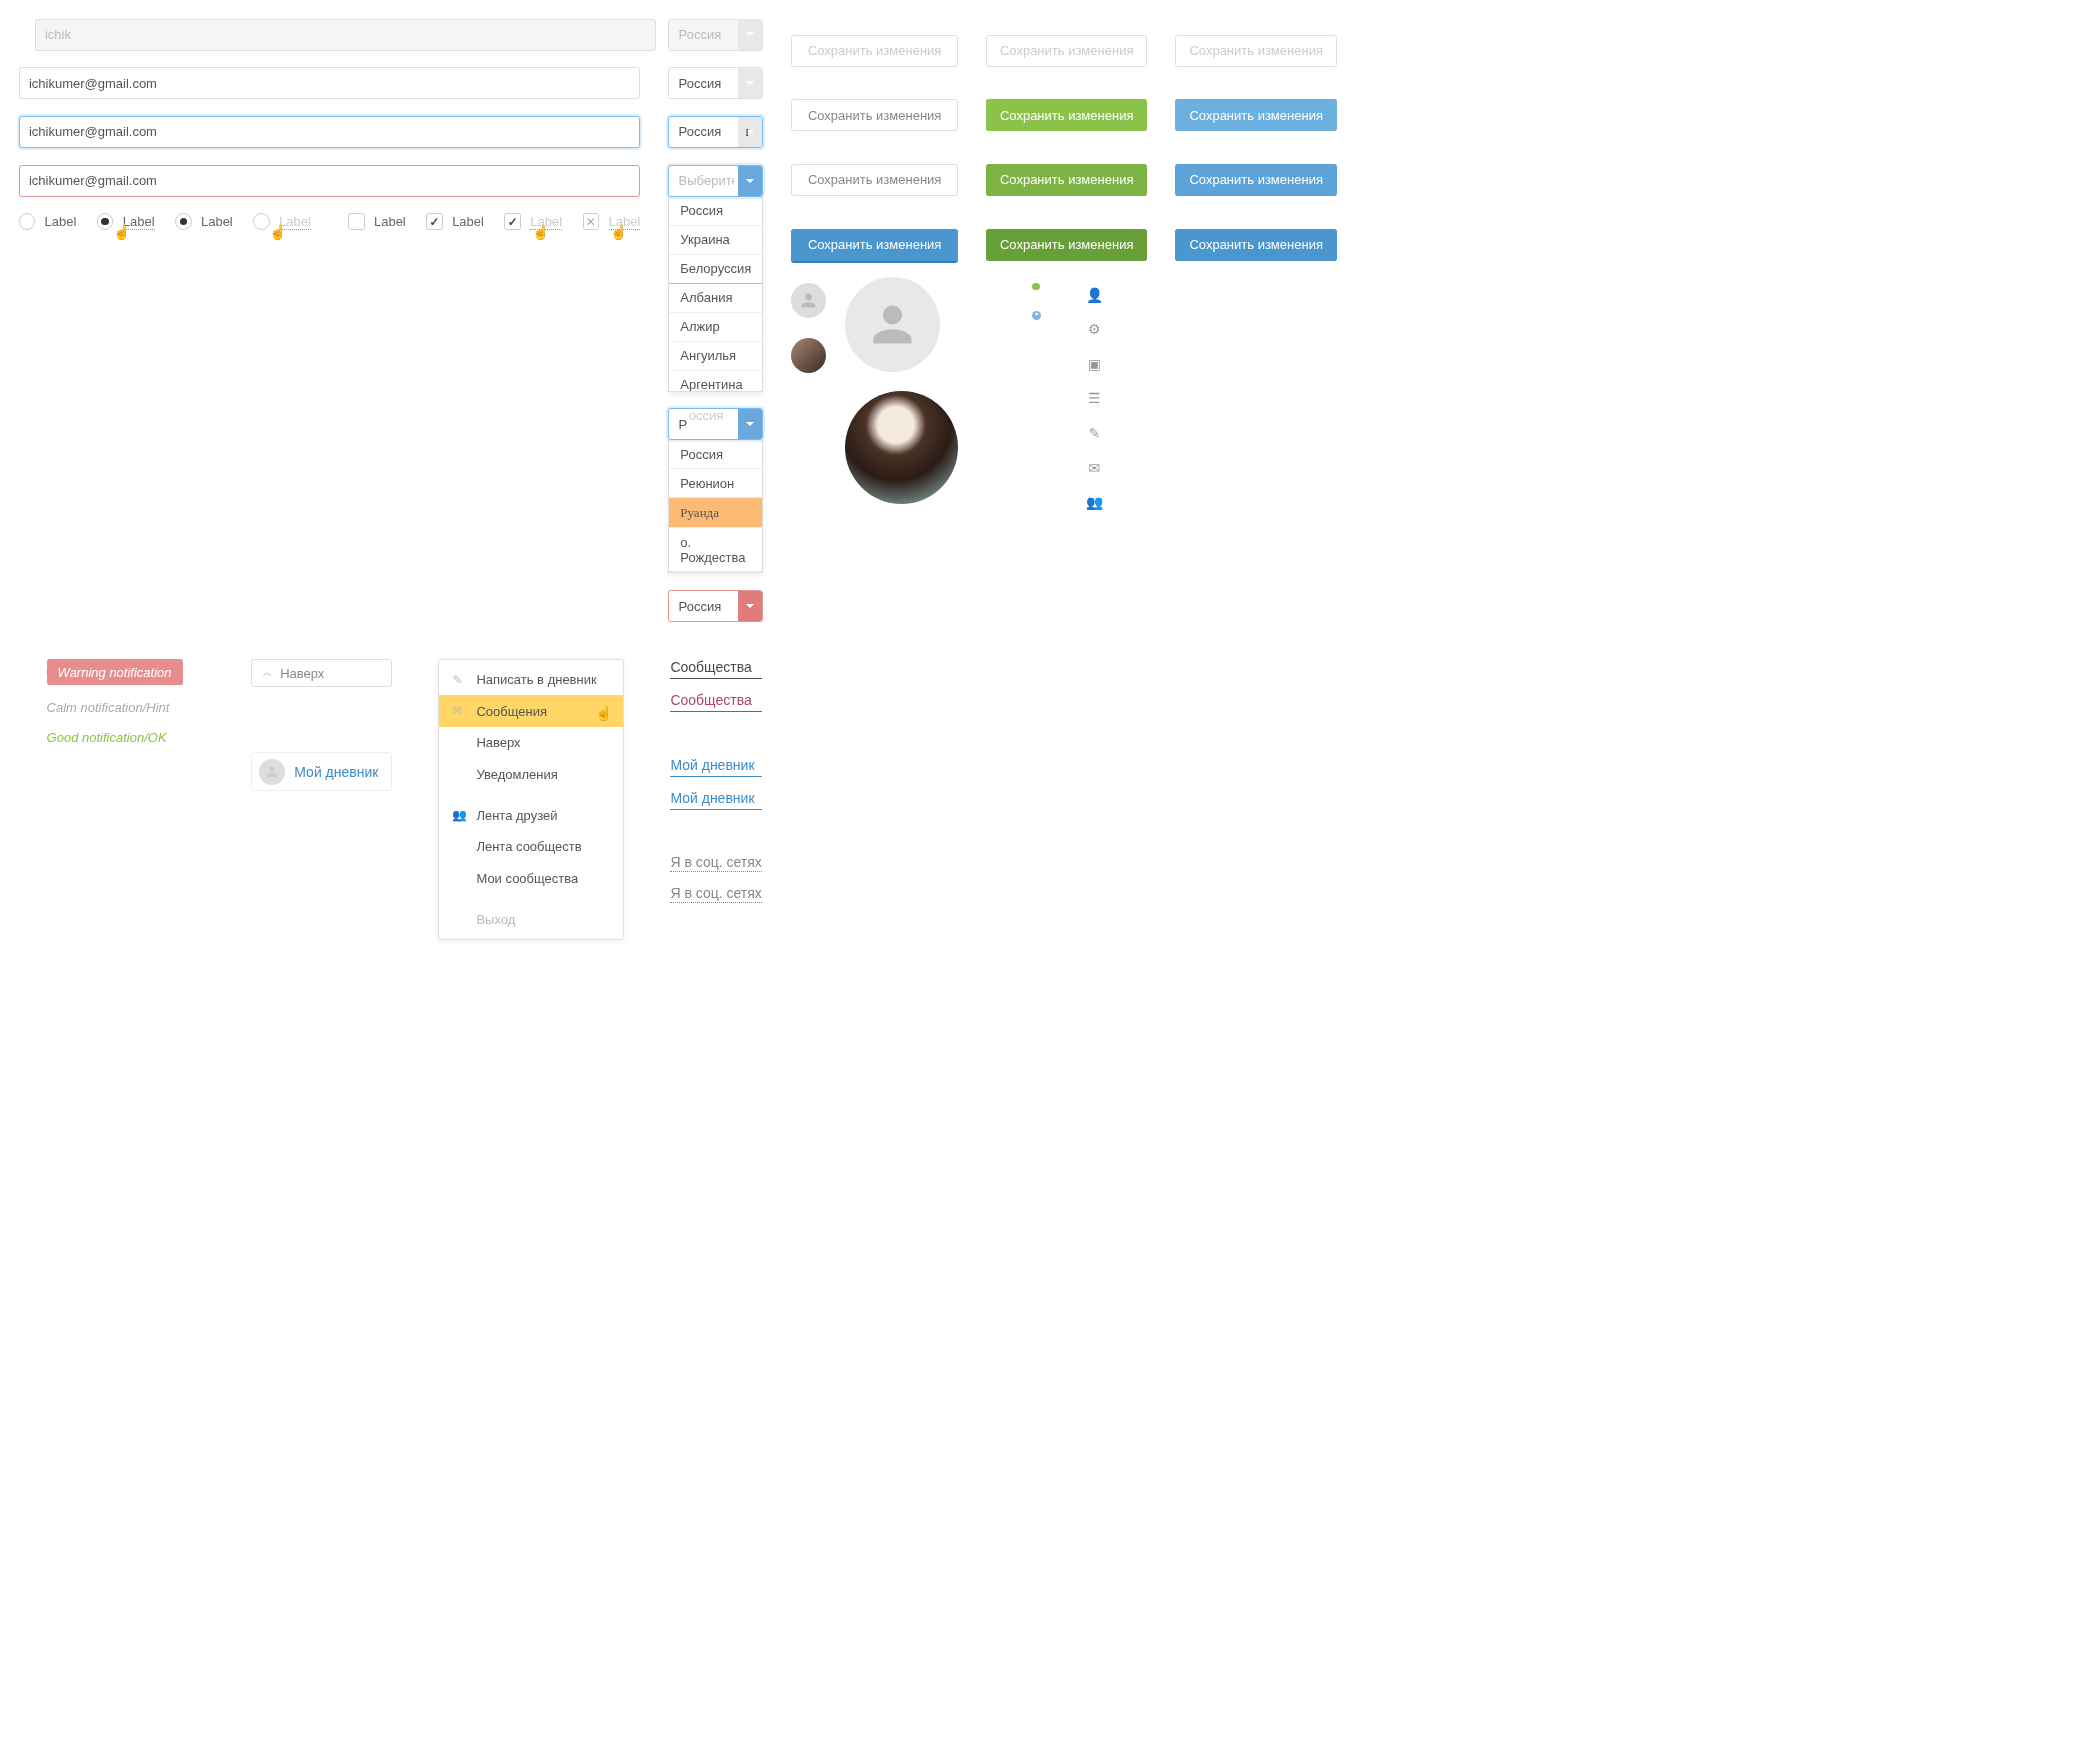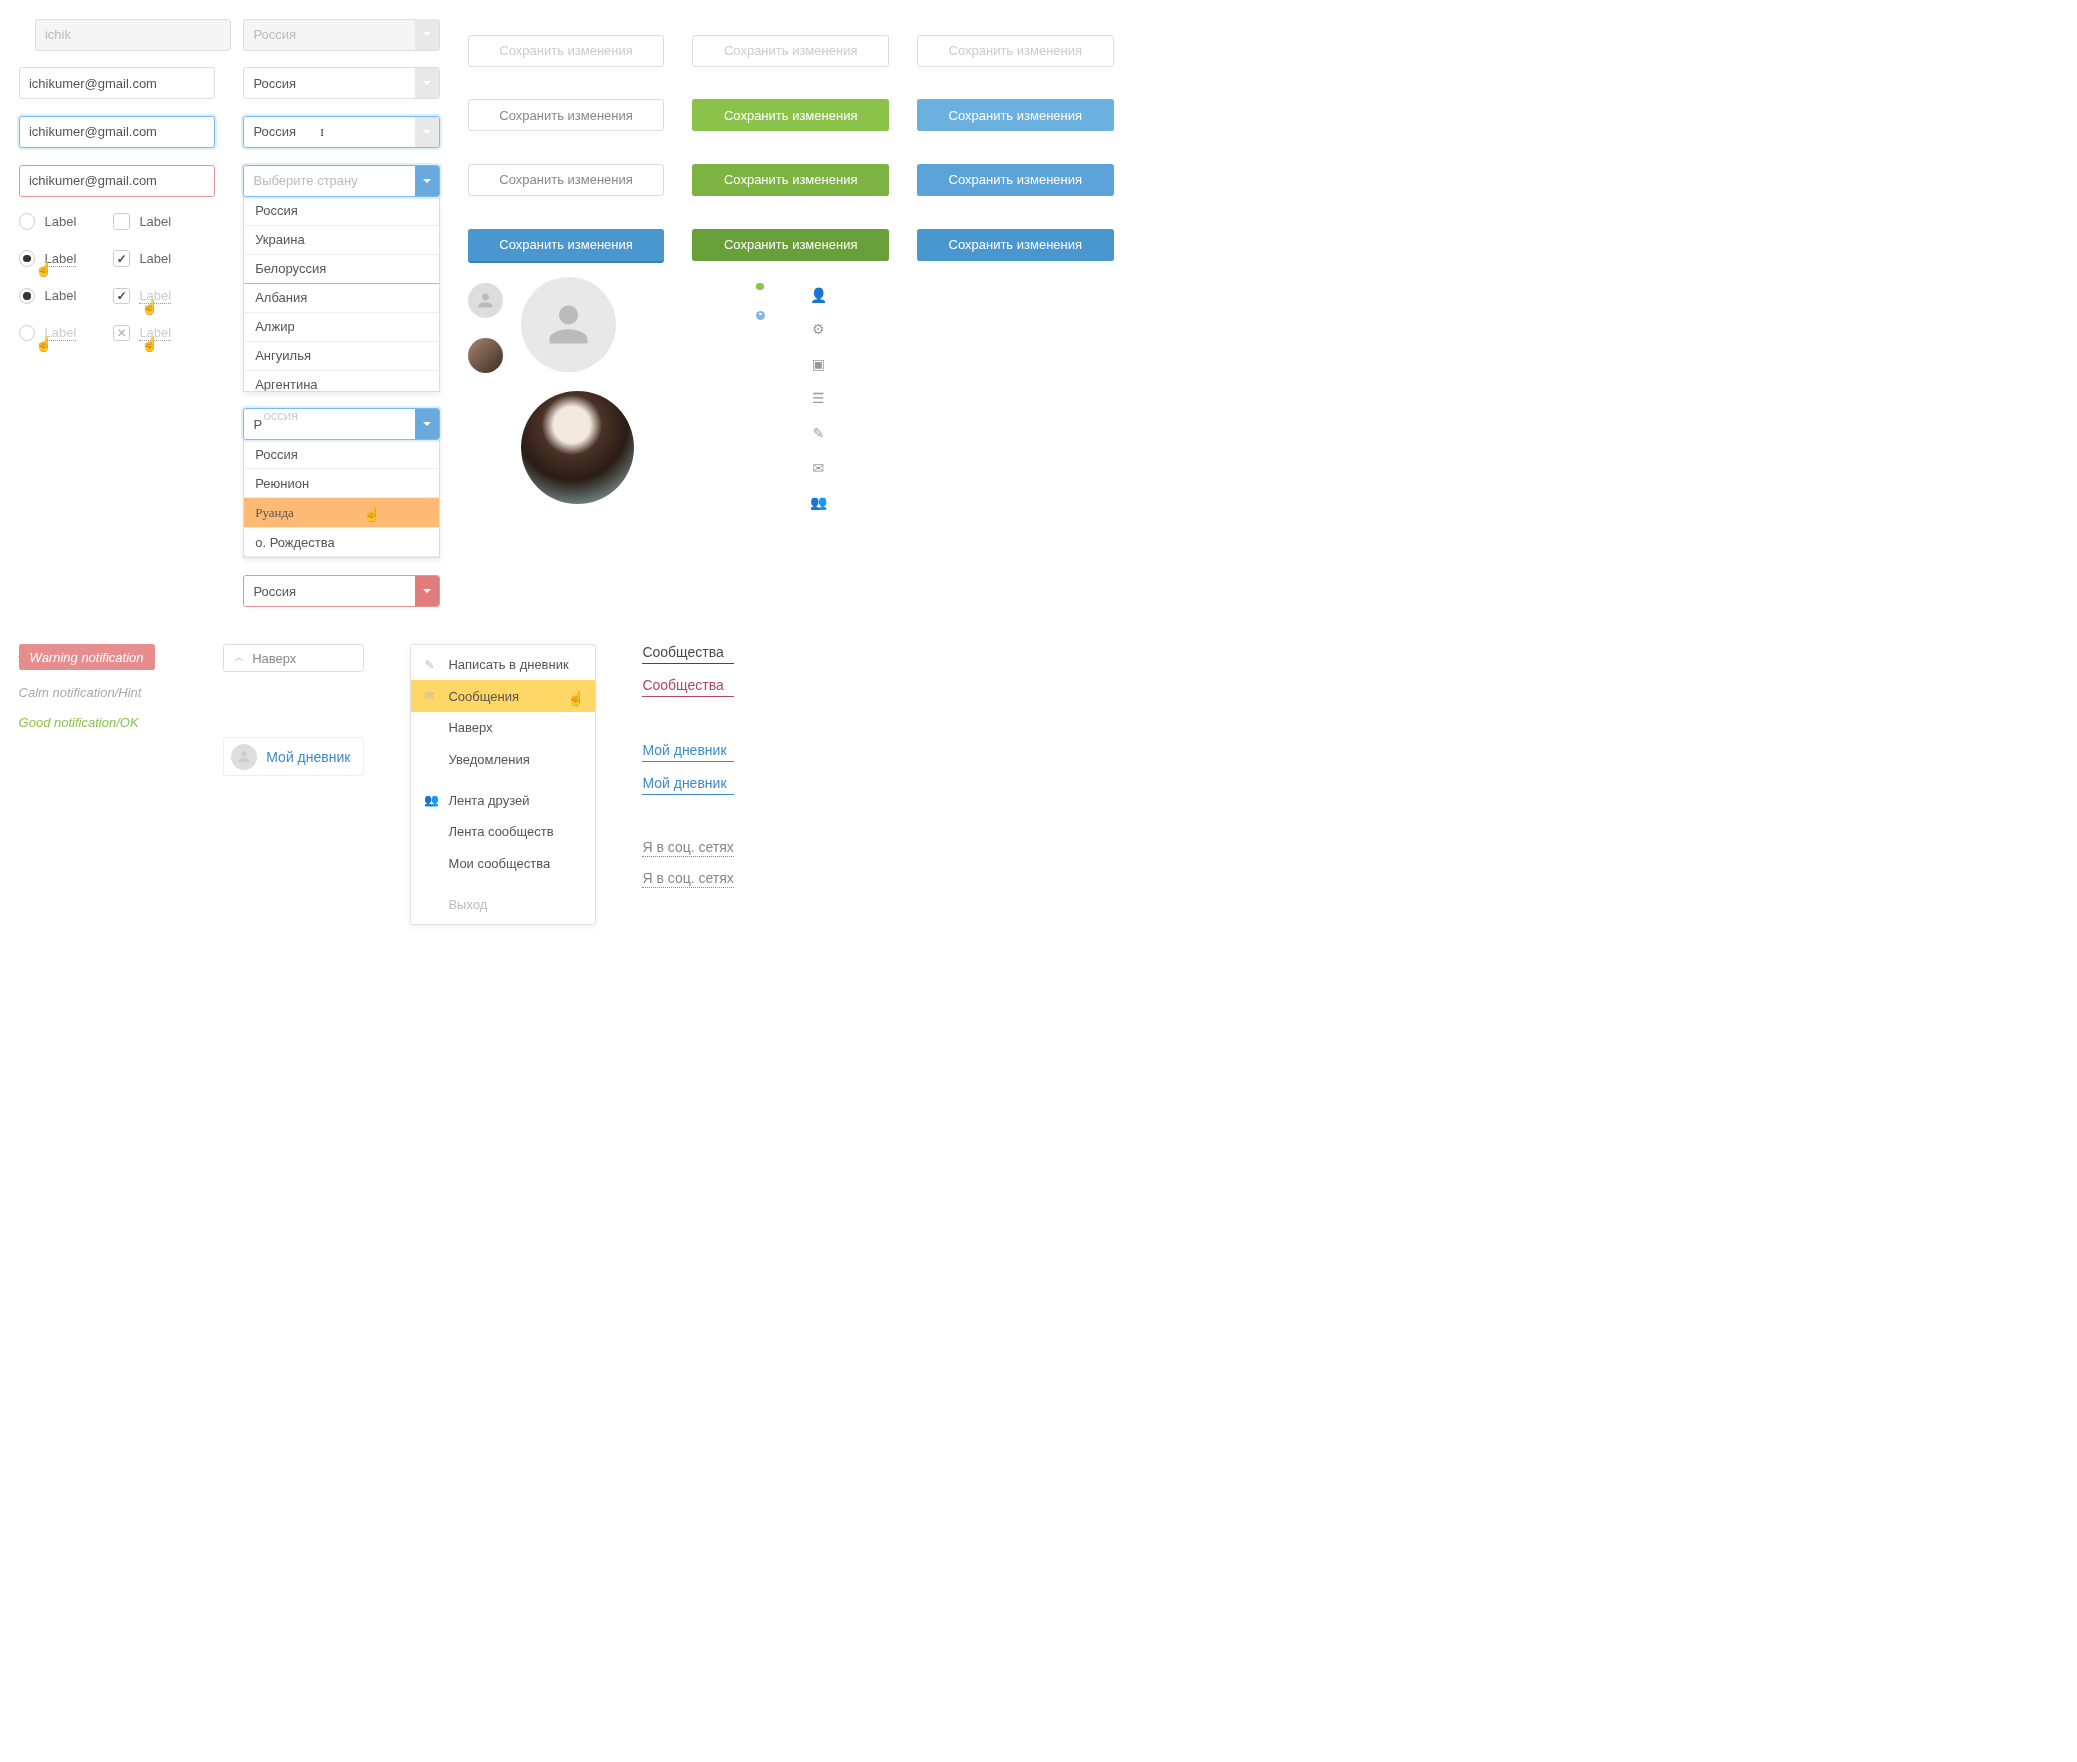"Label" .check-col { flex-direction: column -> row }
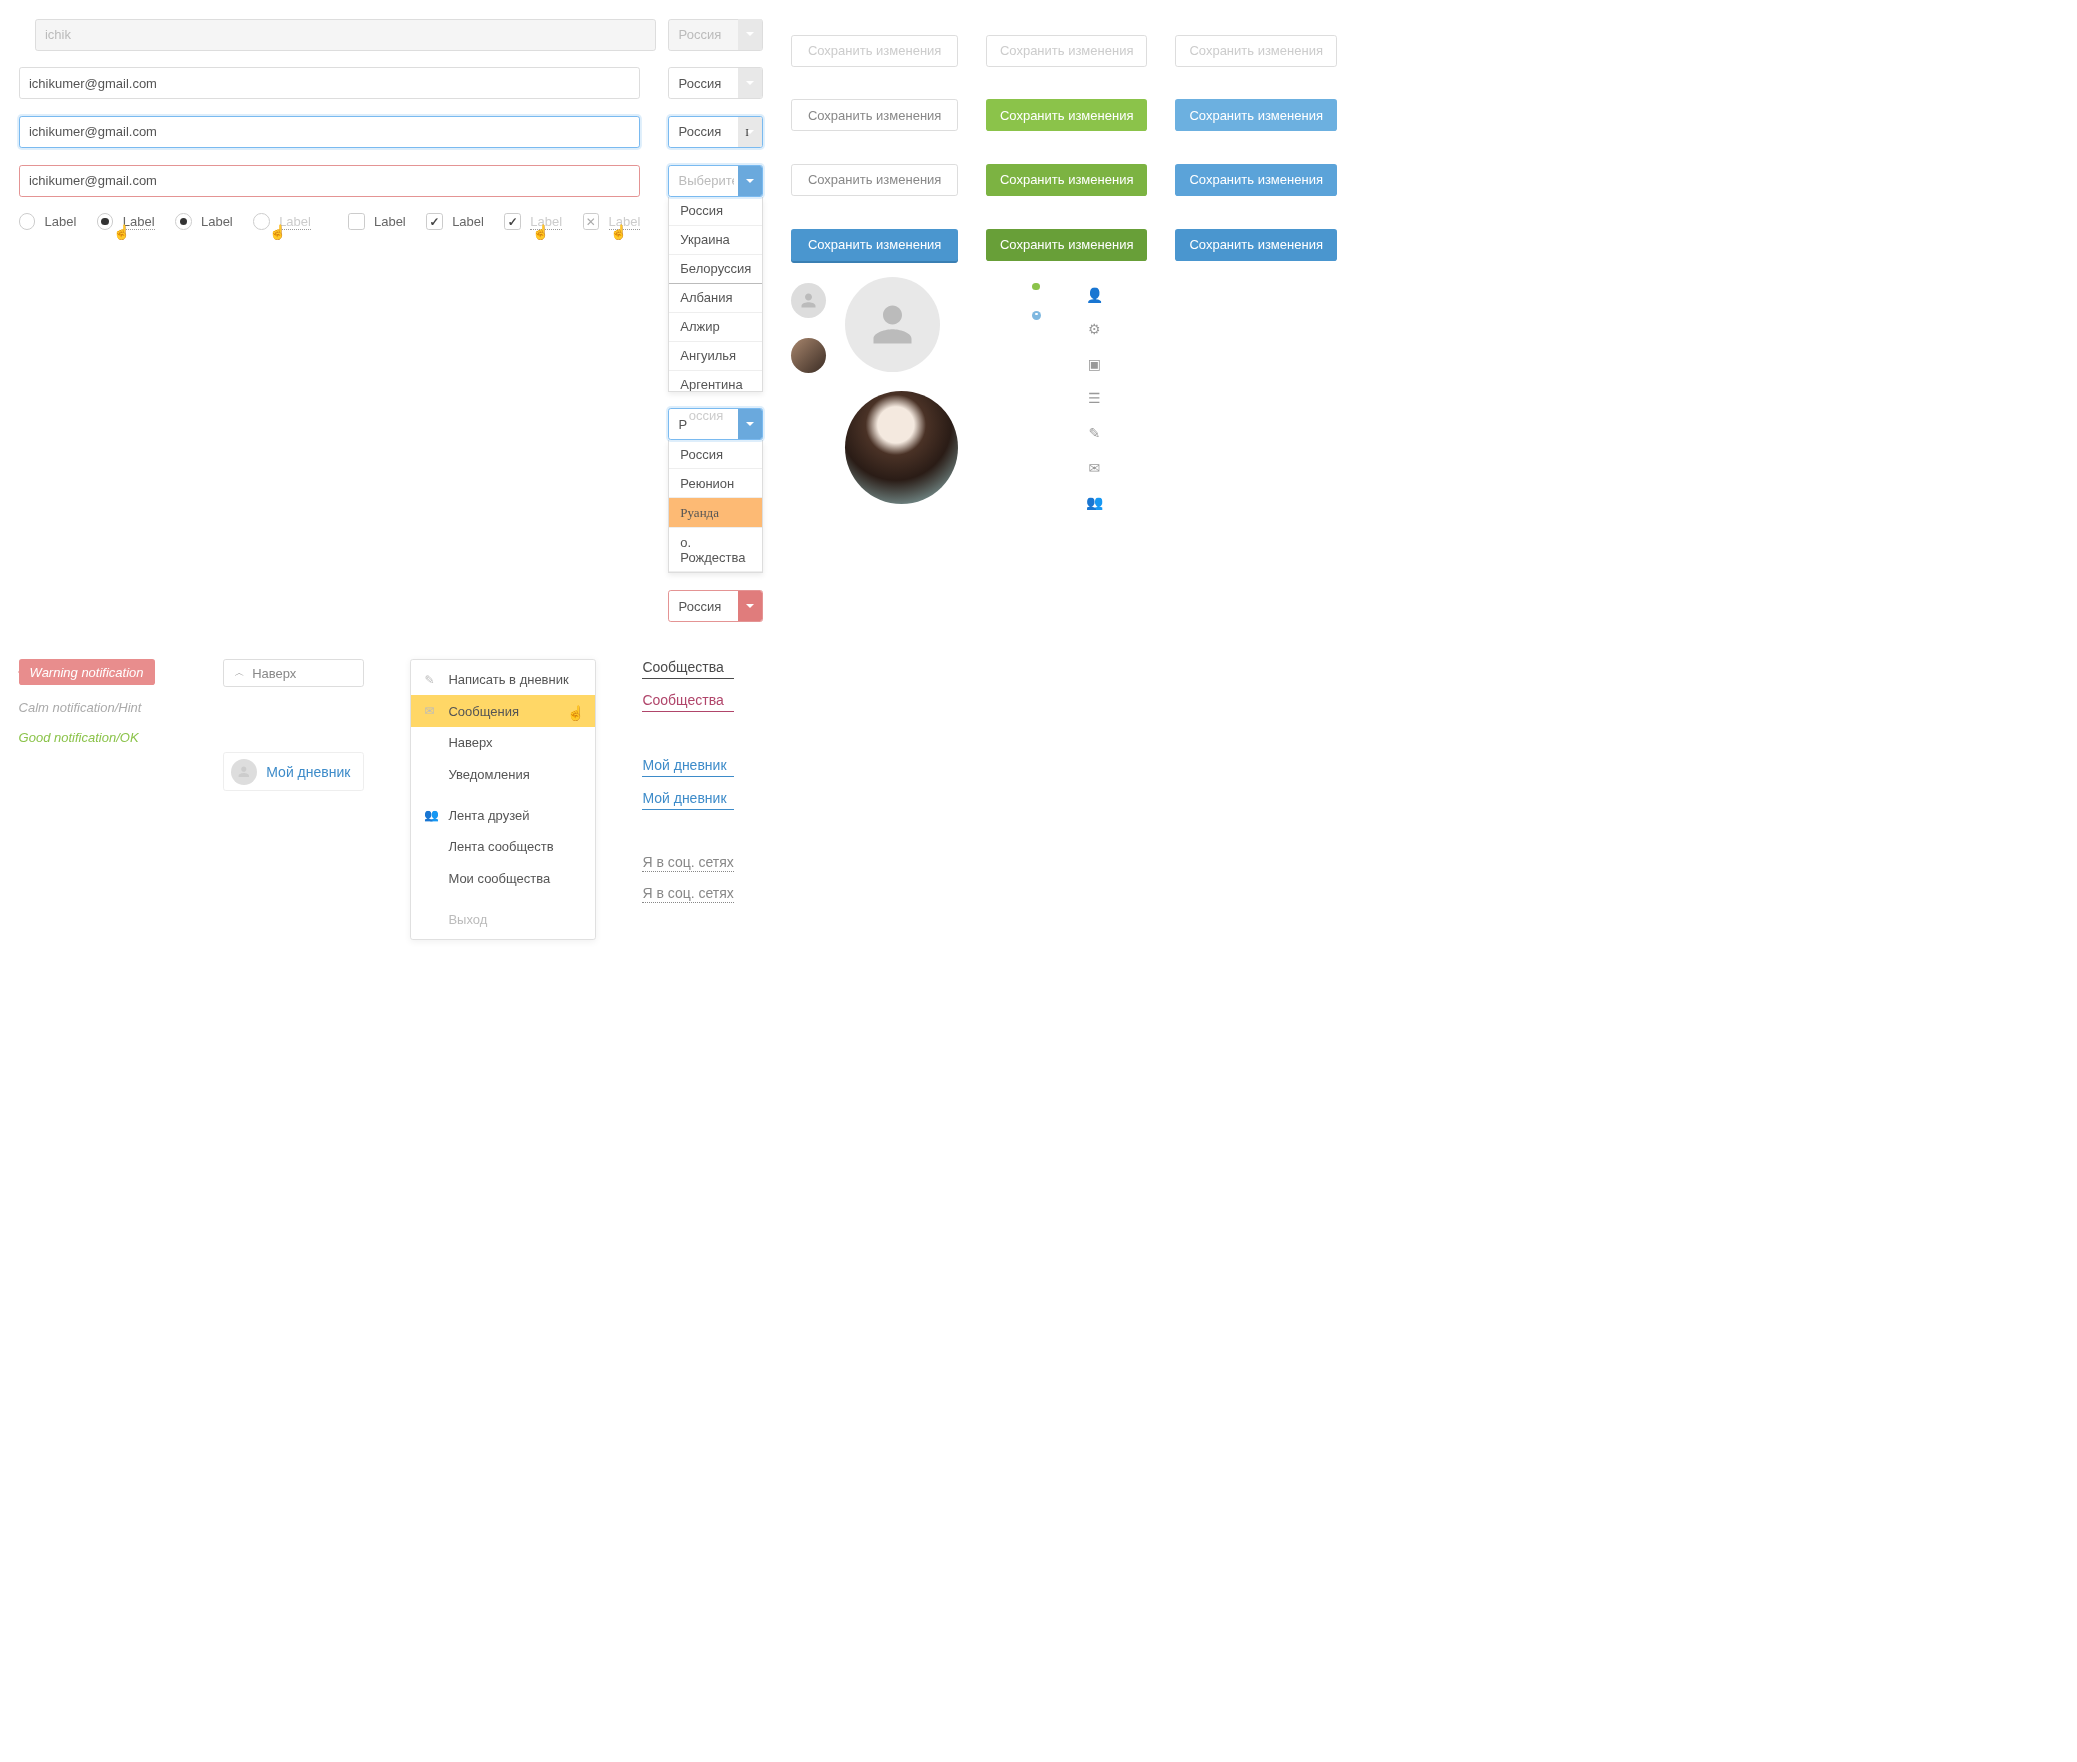"Warning notification" div { margin-left: none -> 28px }
